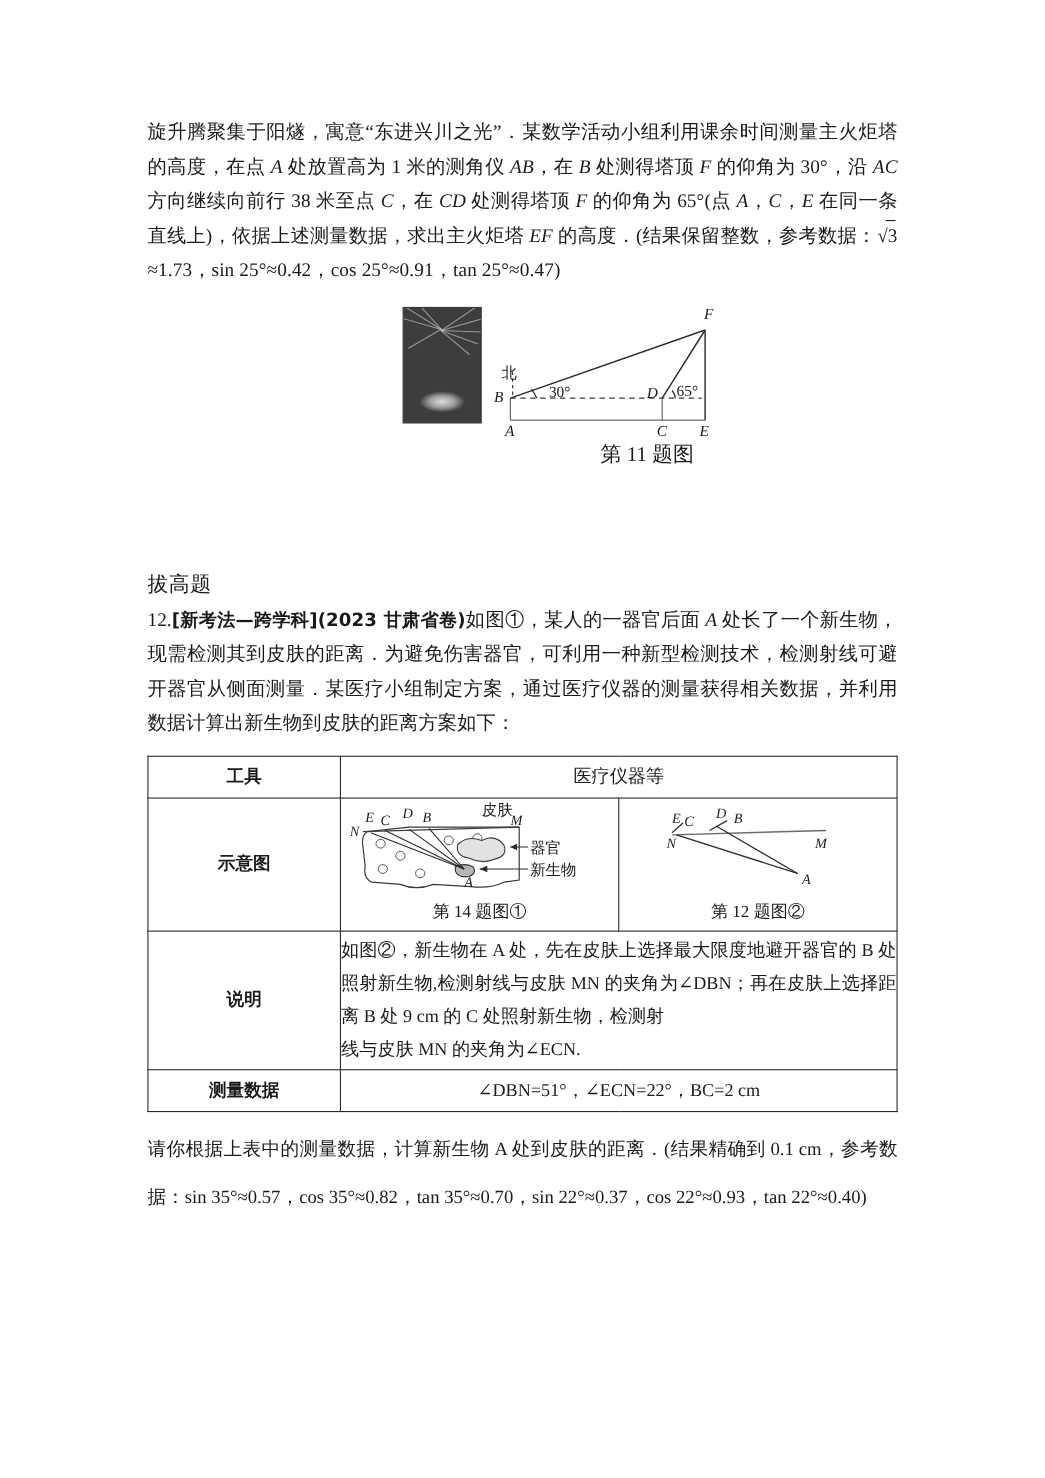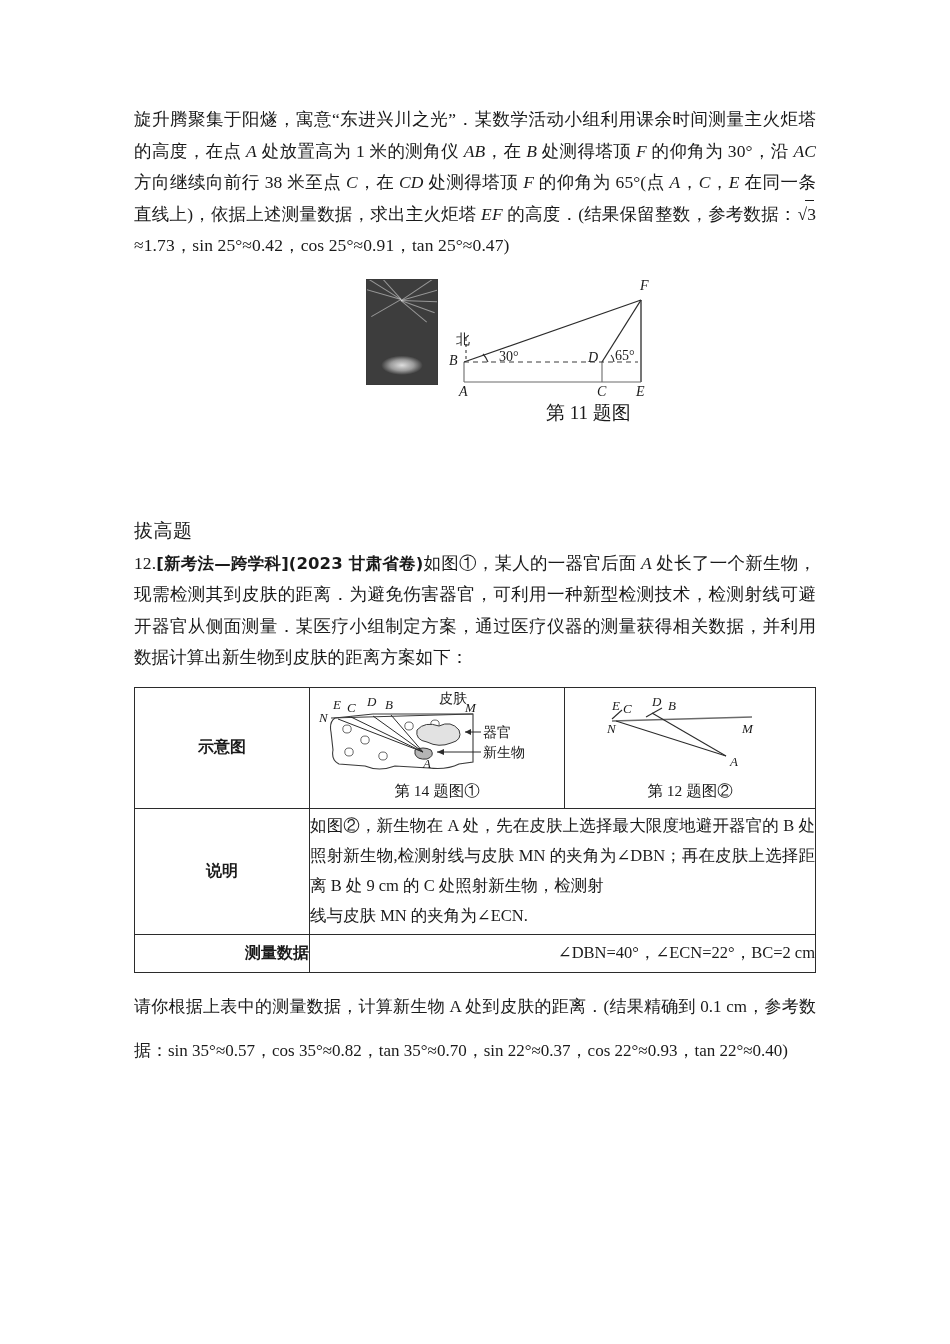"工具" tr.r-tool { html: none -> <tr> <td>工具</td> <td>医疗仪器等</td> </tr> }
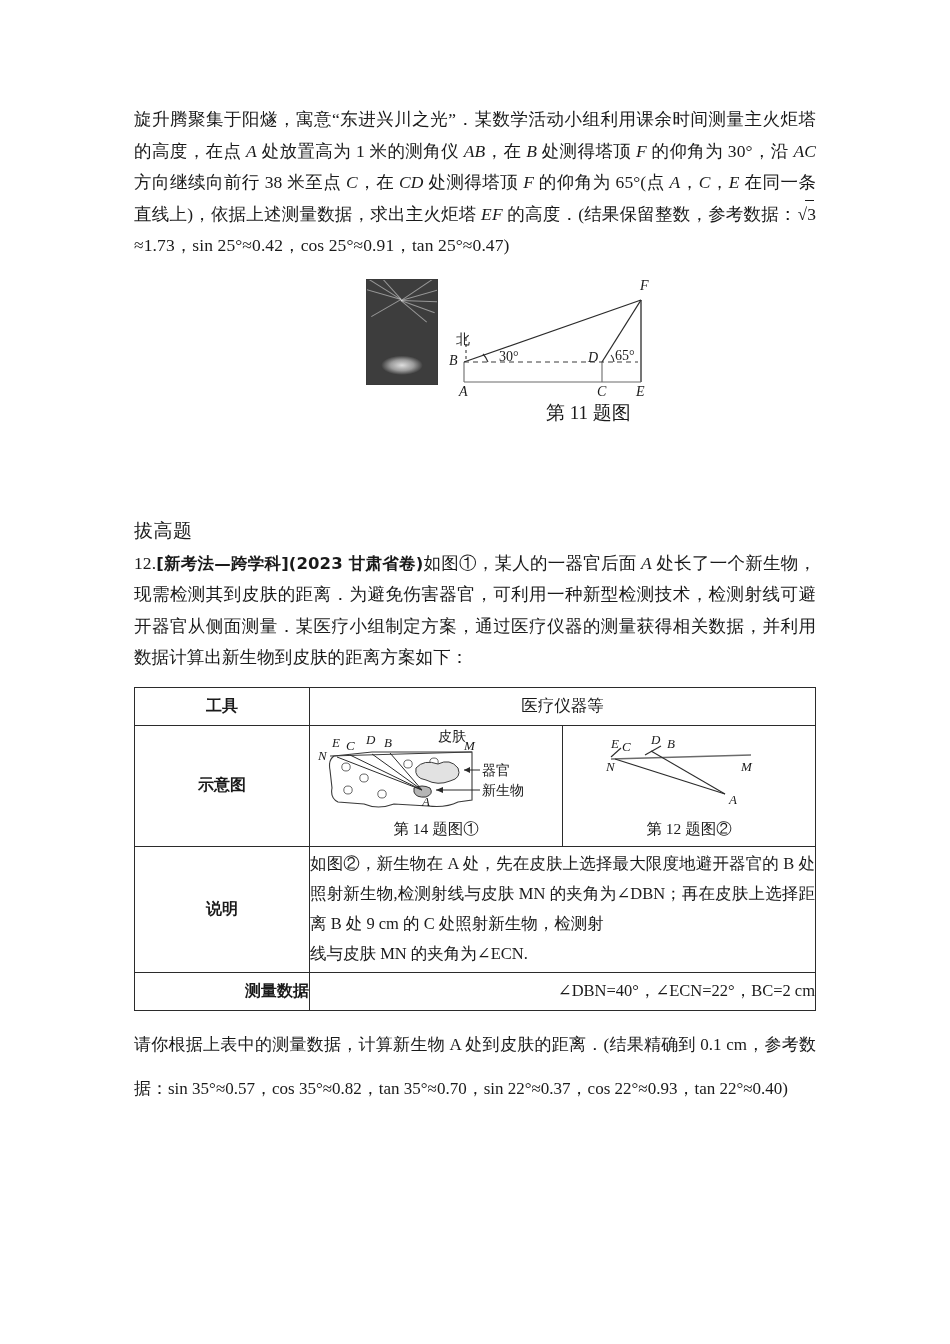"测量数据" tr.r-data td { text-align: right -> none }
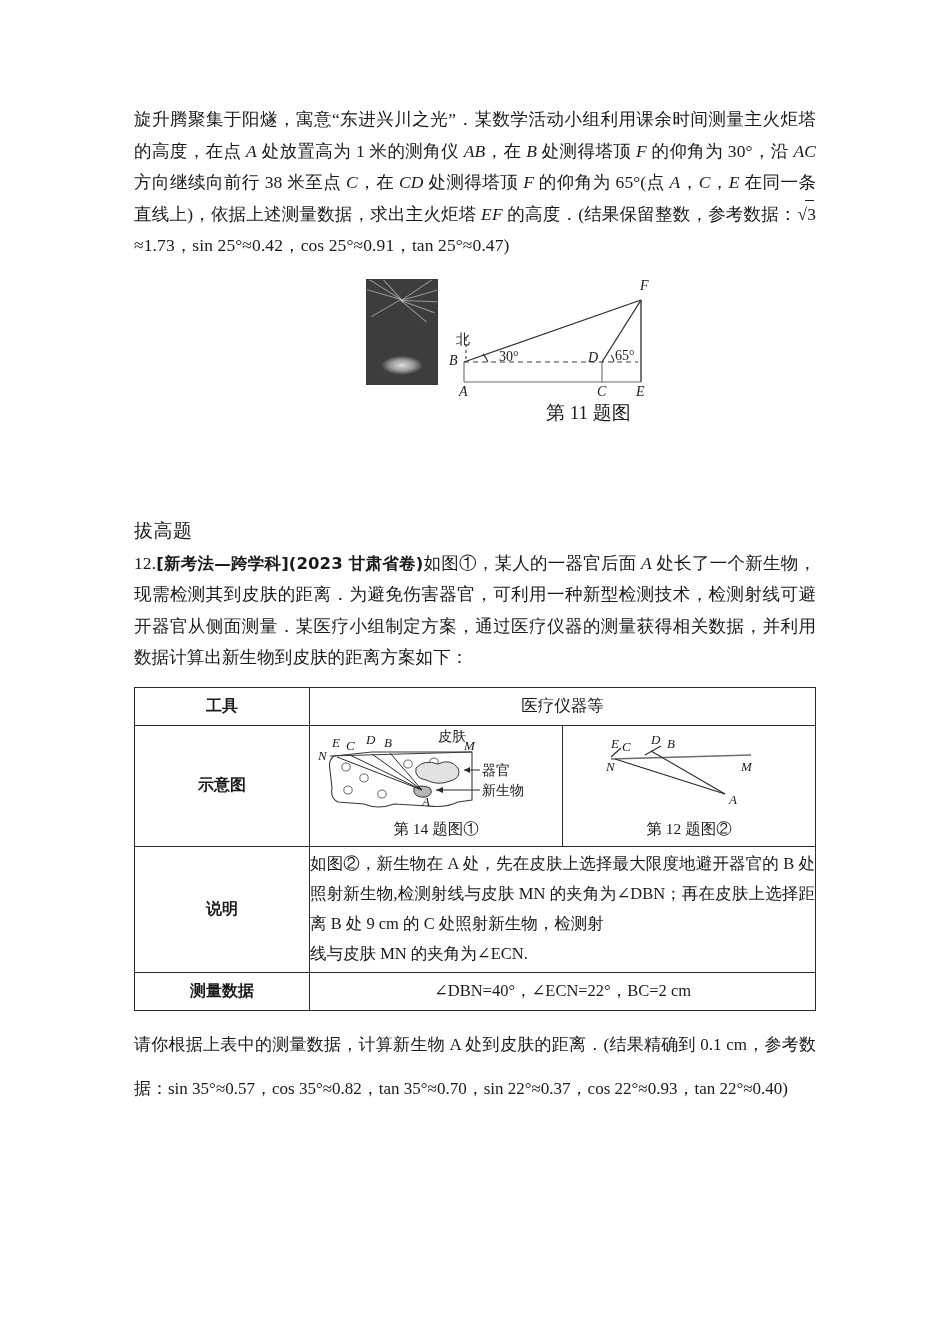"=40°，∠" span { text: 40 -> 51 }
